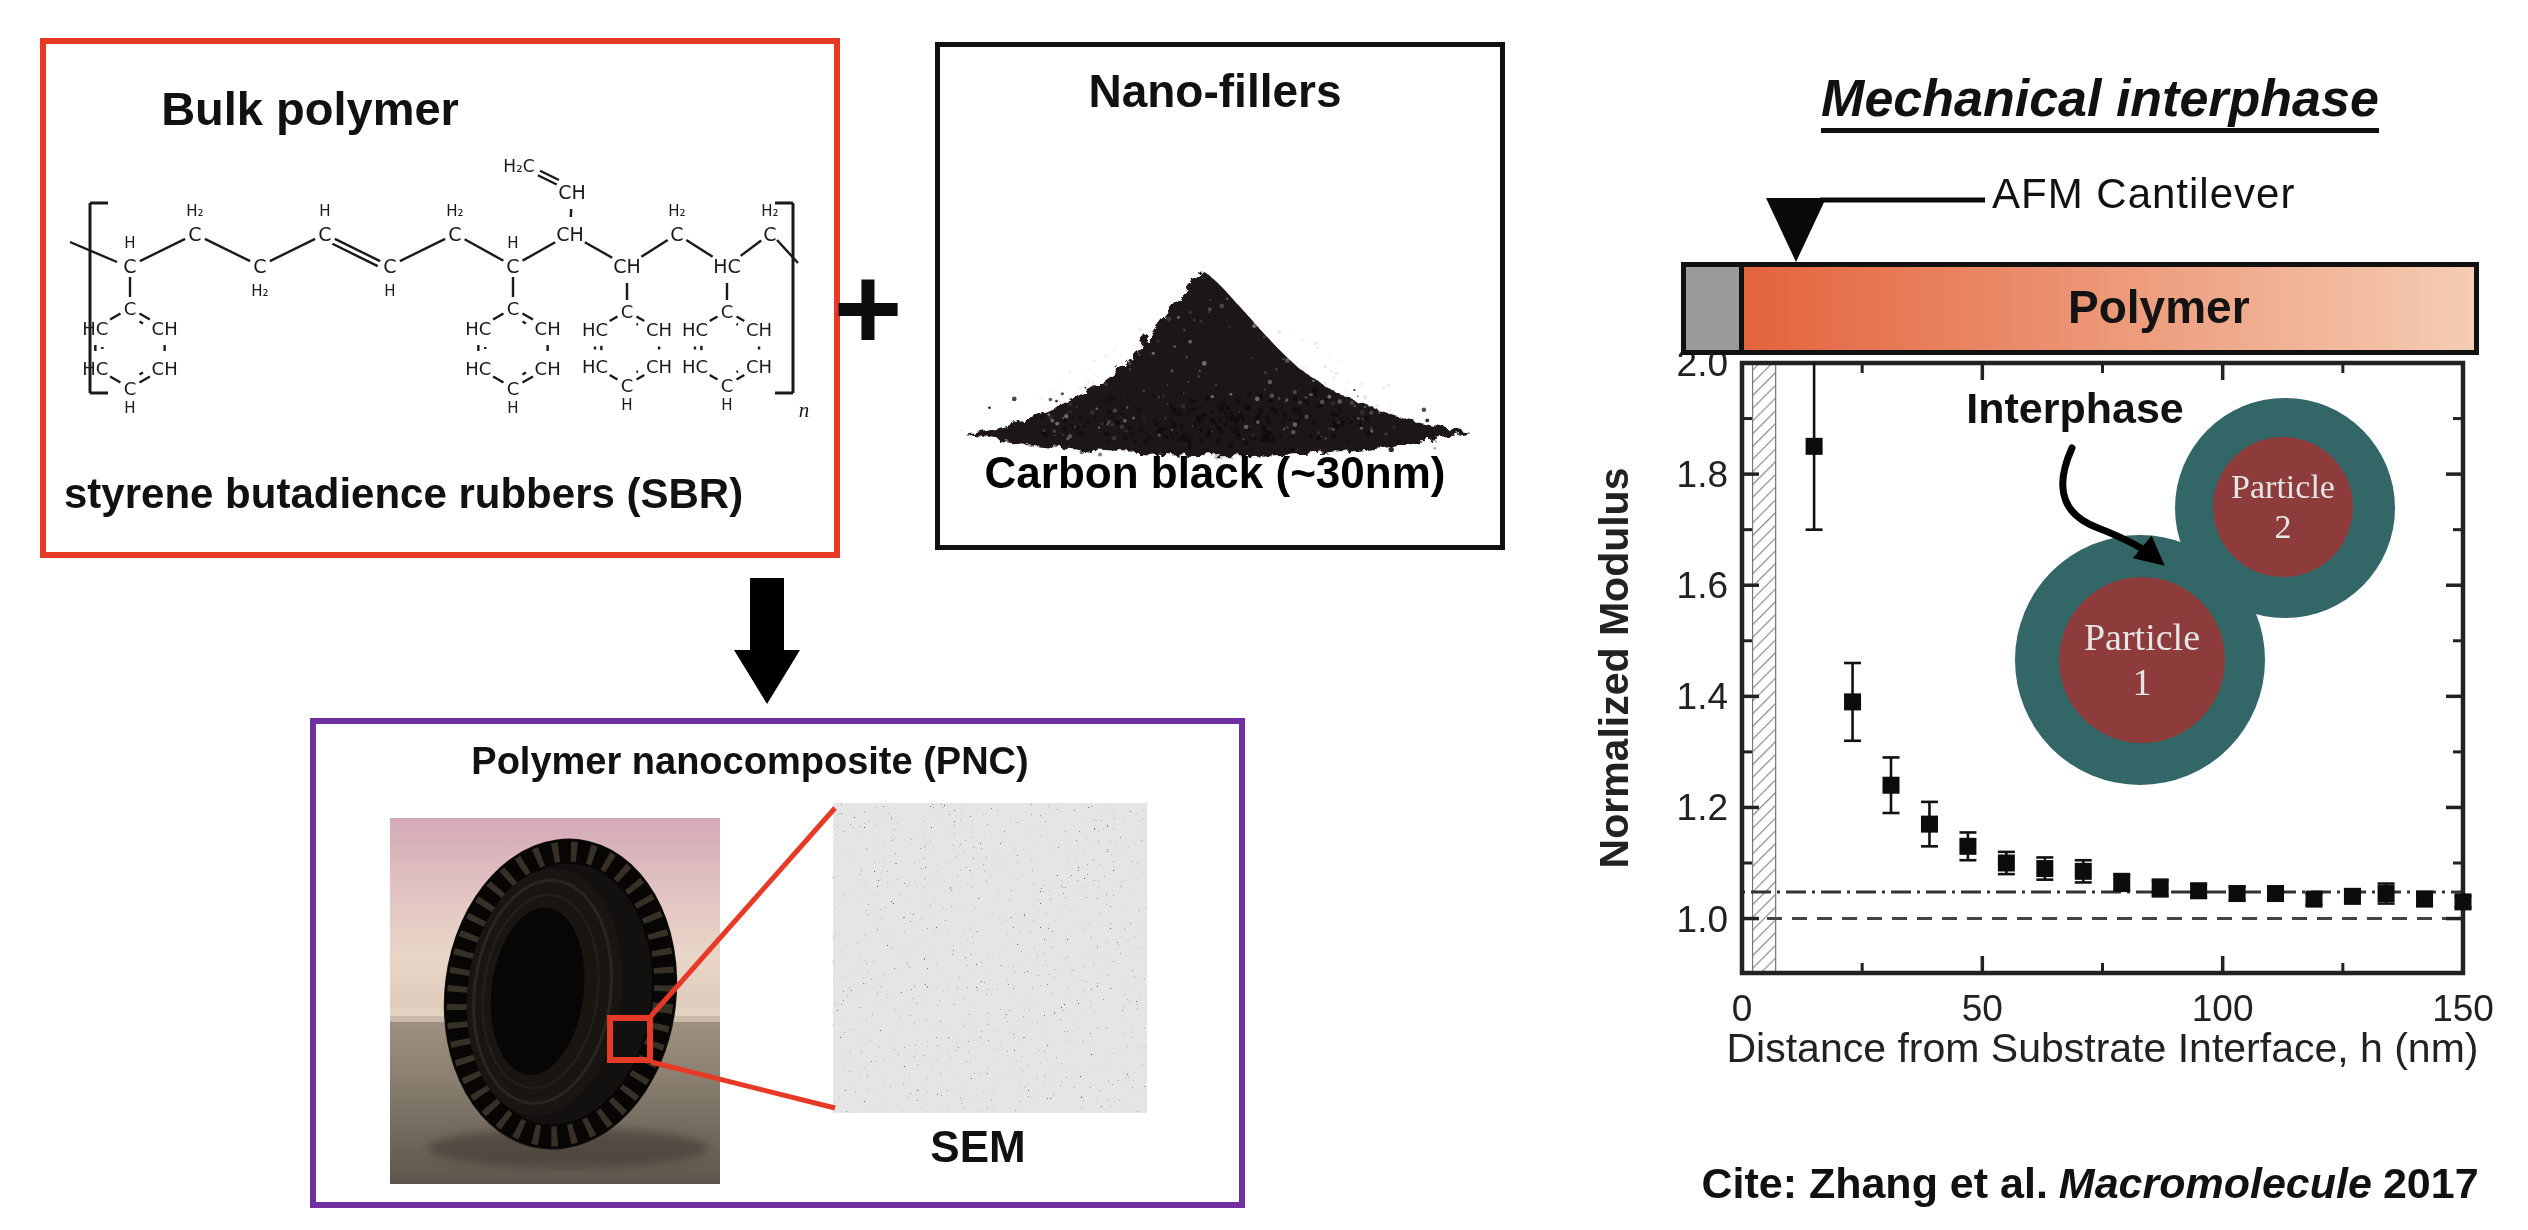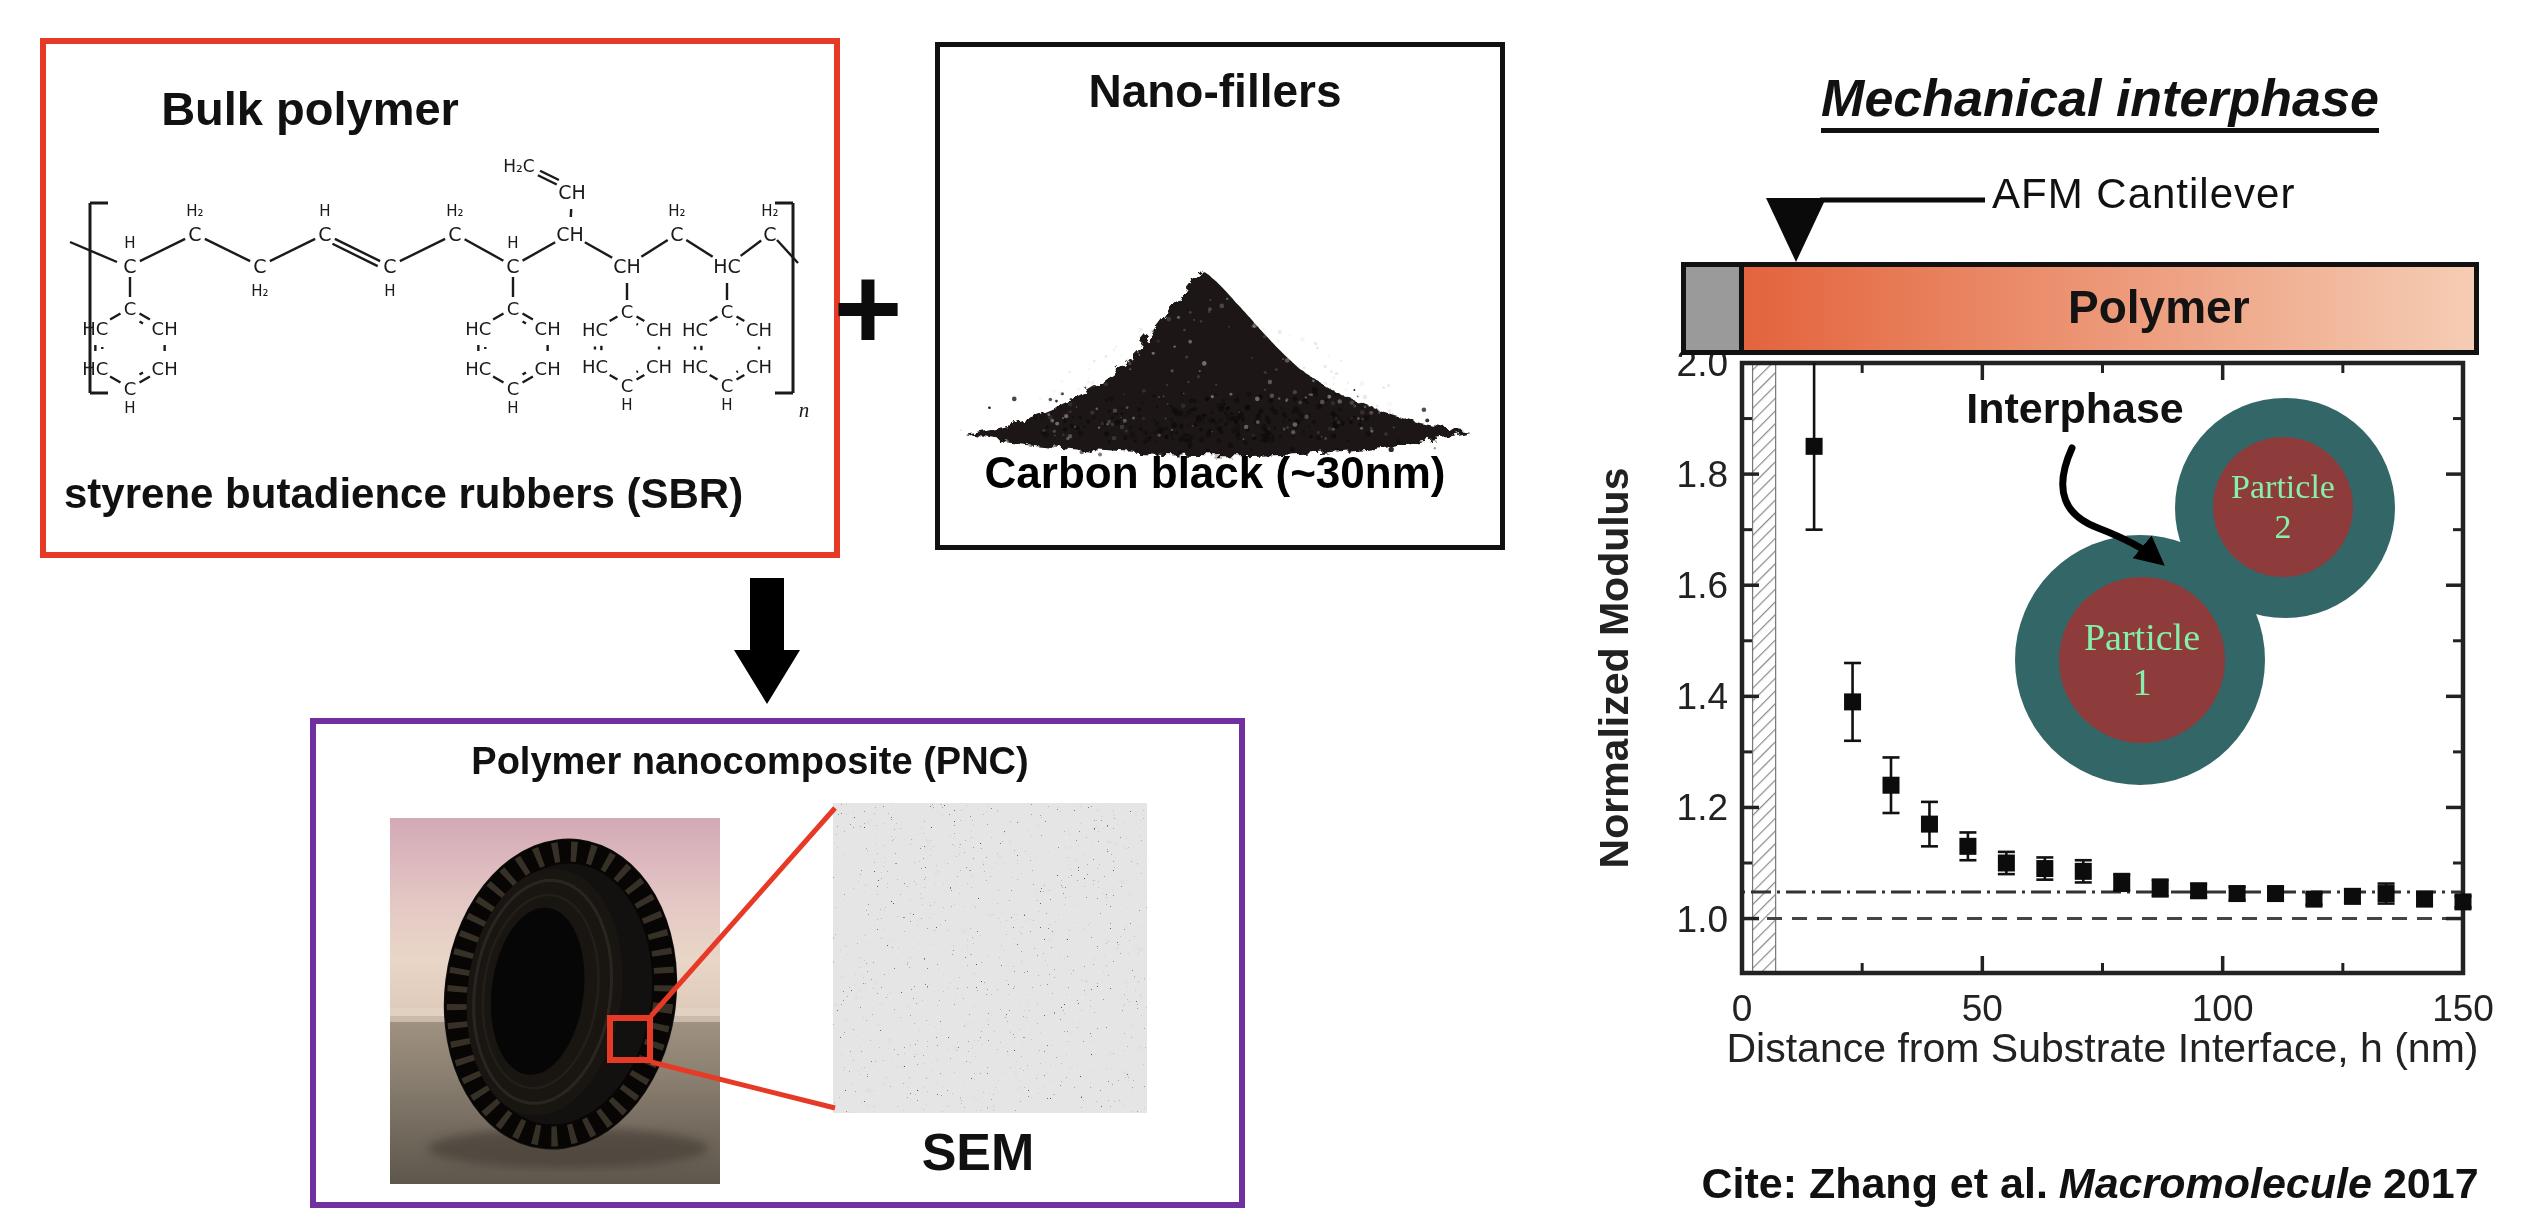"Particle" .maroon { color: #86efac -> #e5e5e5 }
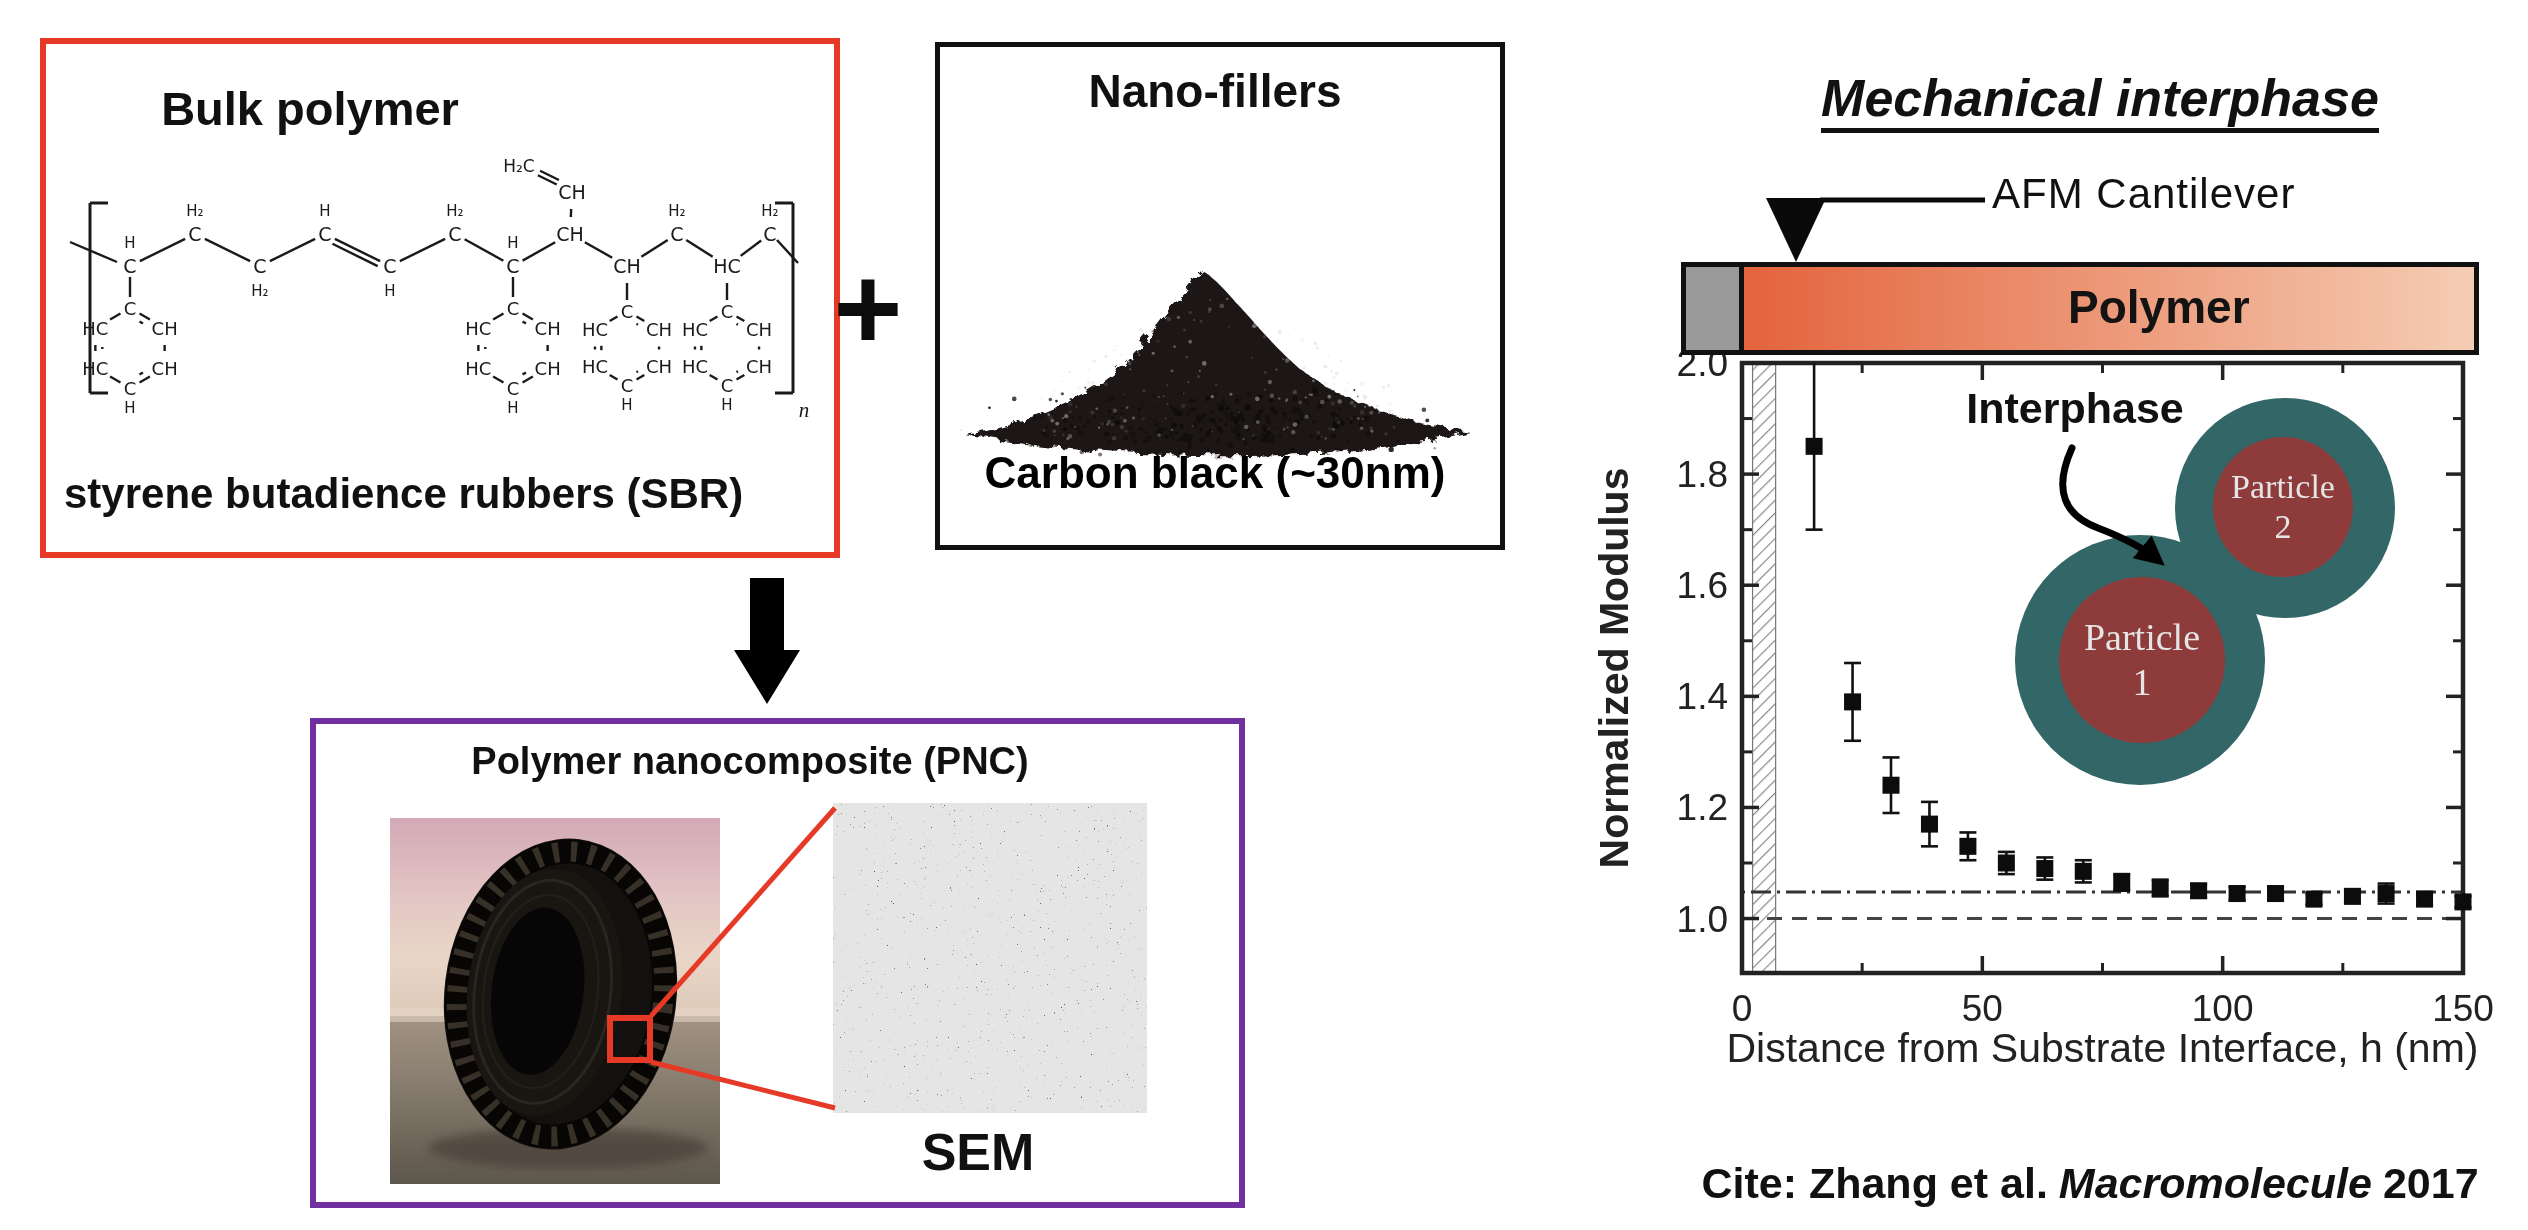"SEM" .sem-label { font-size: 52px -> 44px }
